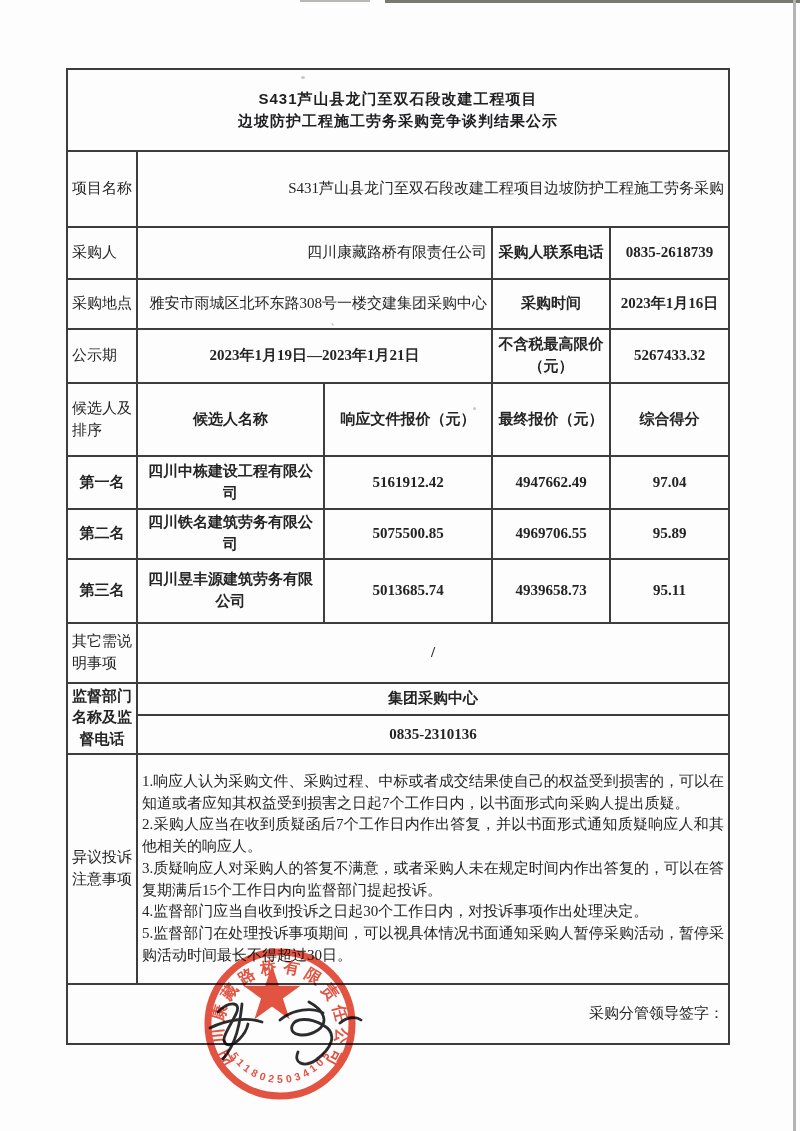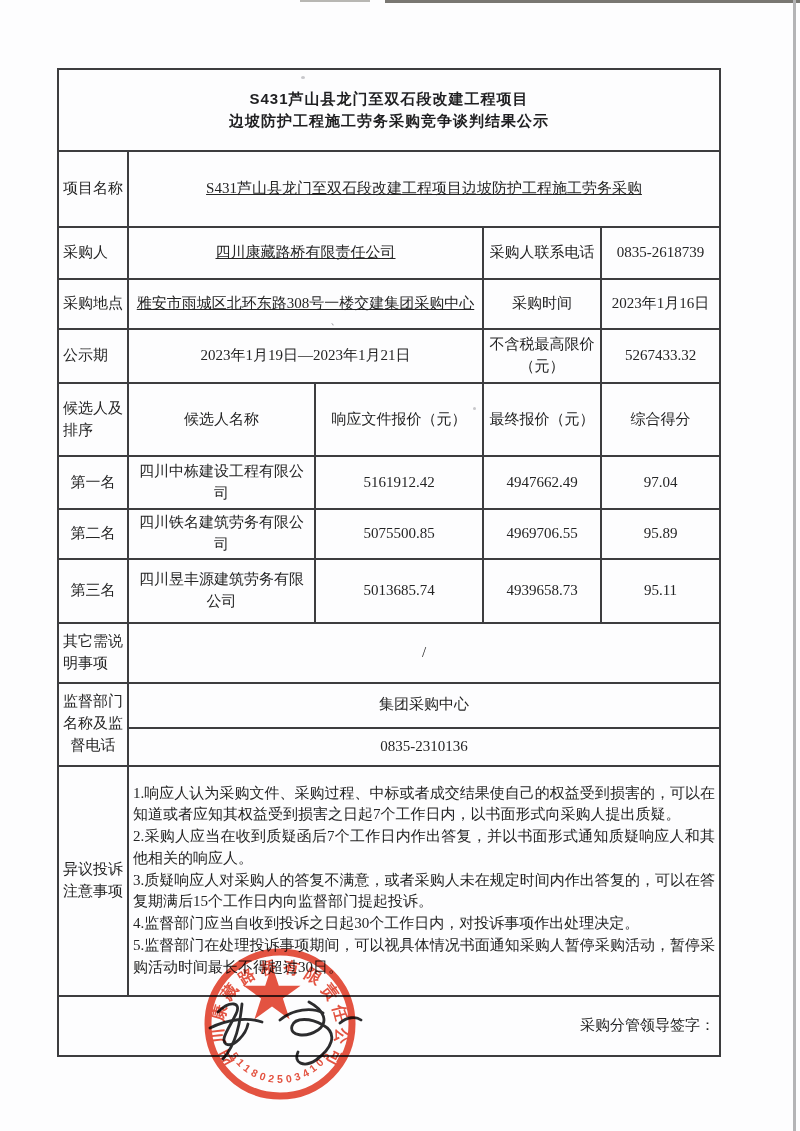"S431芦山县龙门至双石段改建工程项目" table.doc { left: 57px -> 66px }
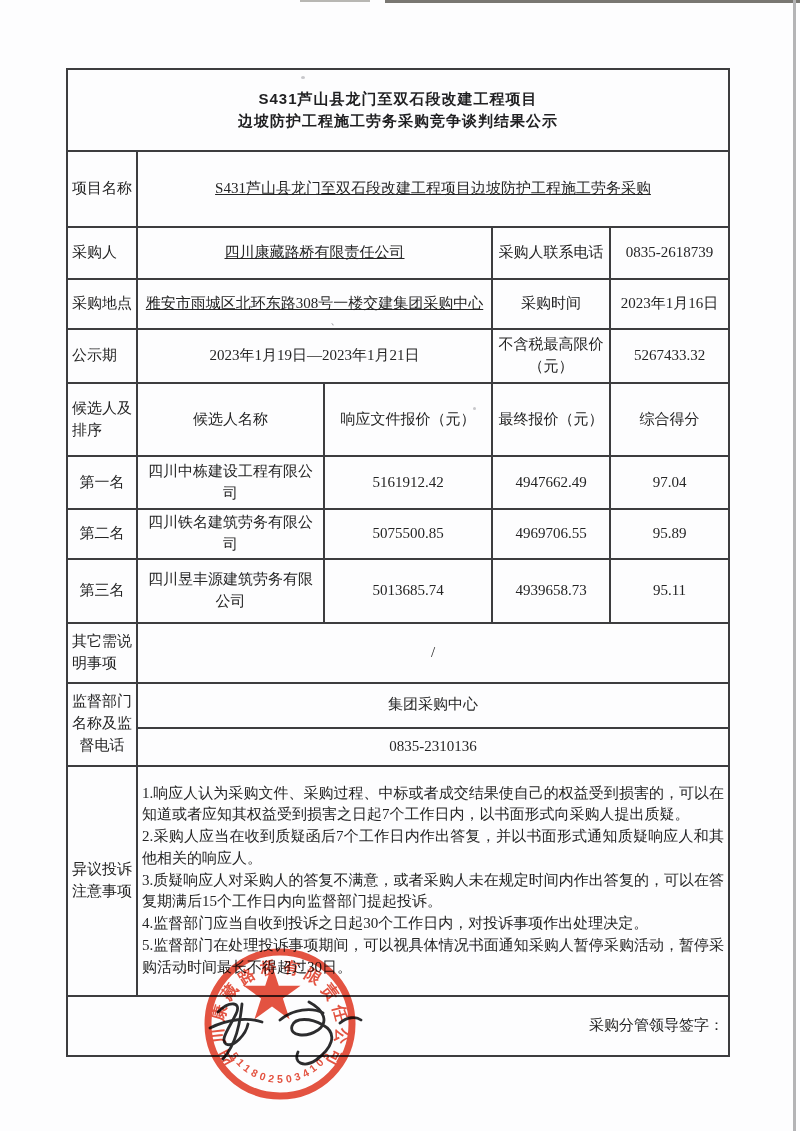"S431芦山县龙门至双石段改建工程项目边坡防护工程施工劳务采购" td.val-left { text-align: center -> right; text-decoration: underline -> none }
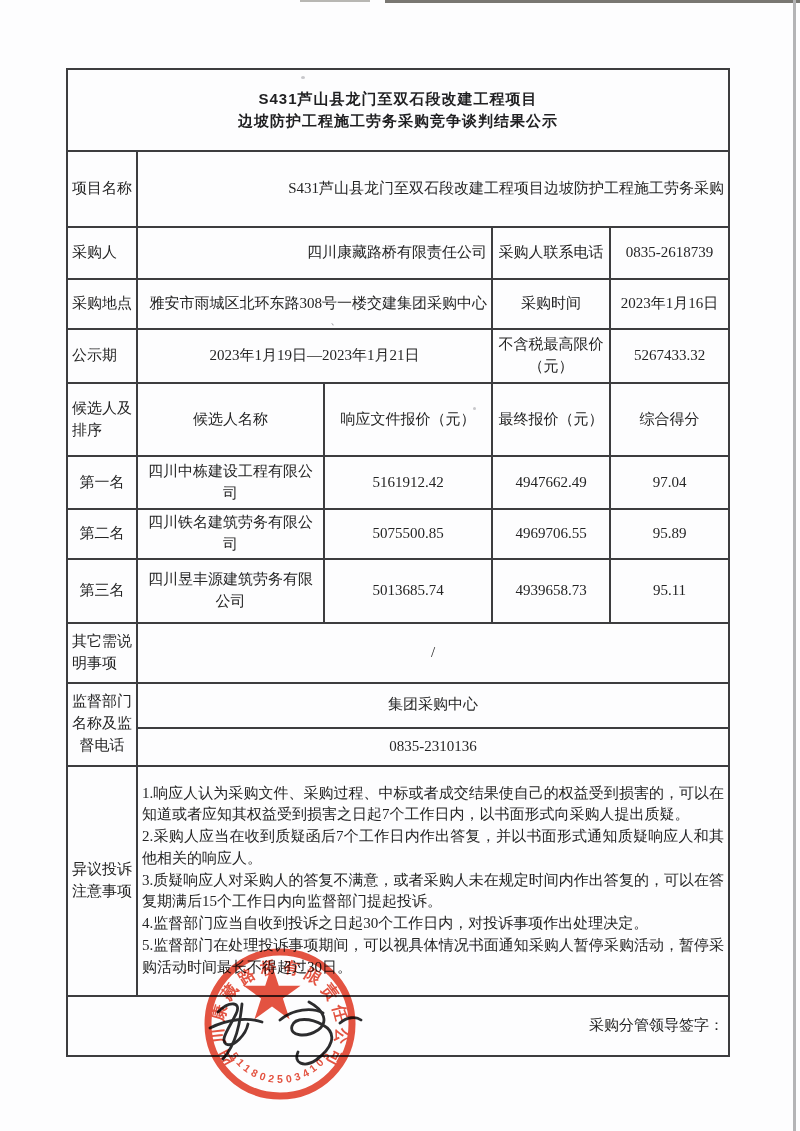"采购人联系电话" td.cen { font-weight: none -> bold }
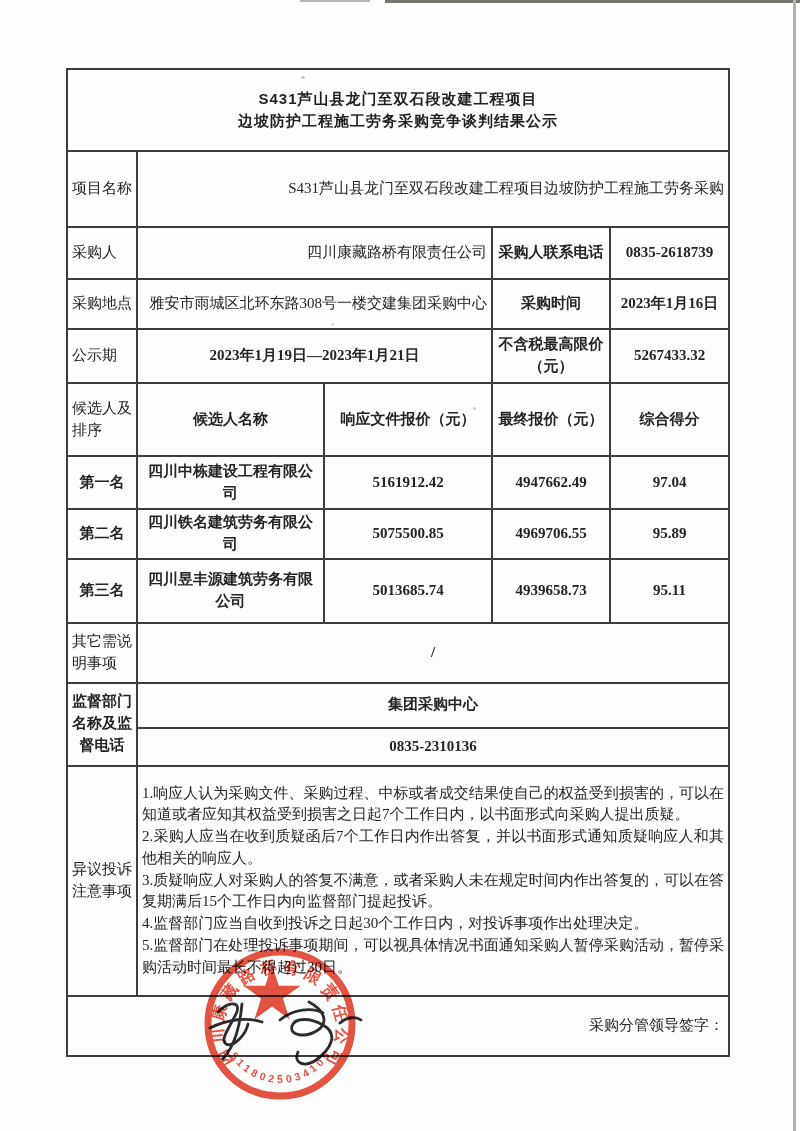"监督部门名称及监督电话" tr { height: 45px -> 32px }
